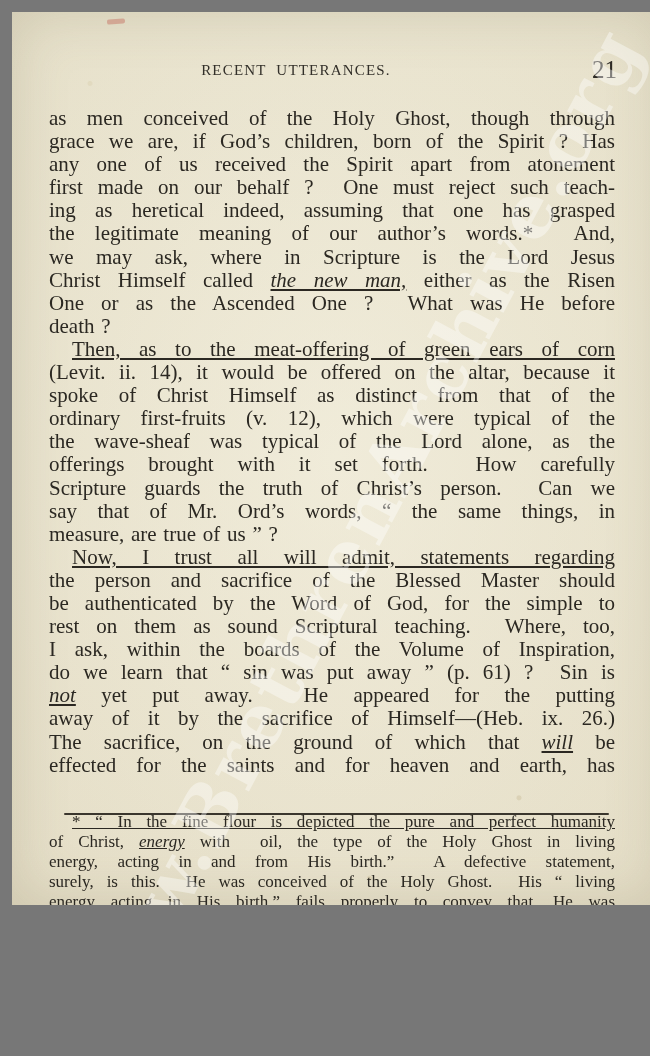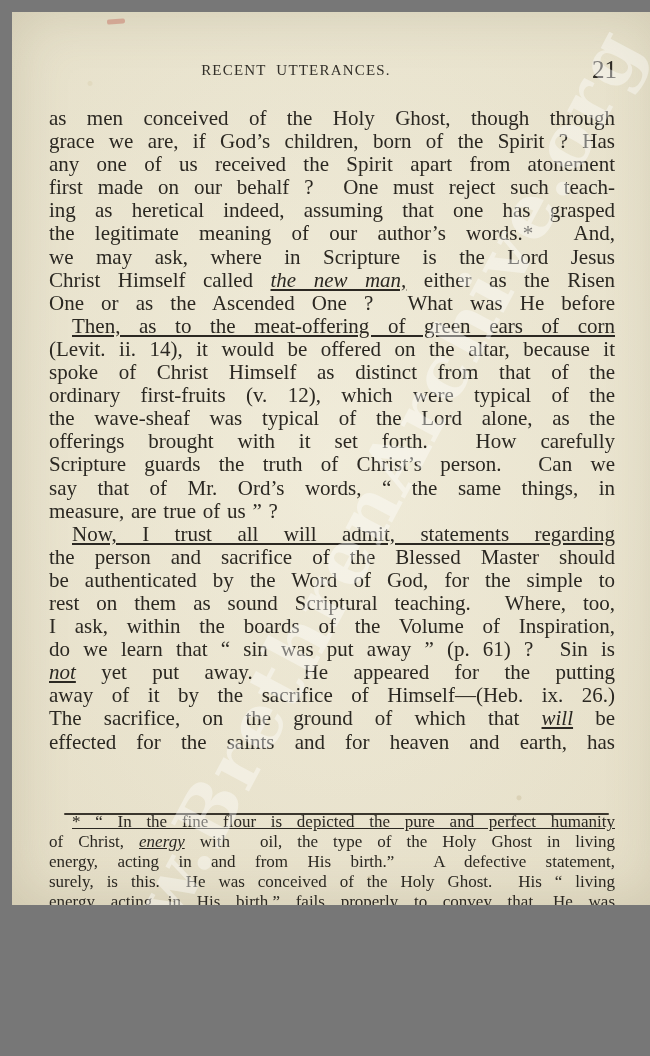"death ?" div.line { html: none -> <div><span>death&nbsp;?</span></div> }
